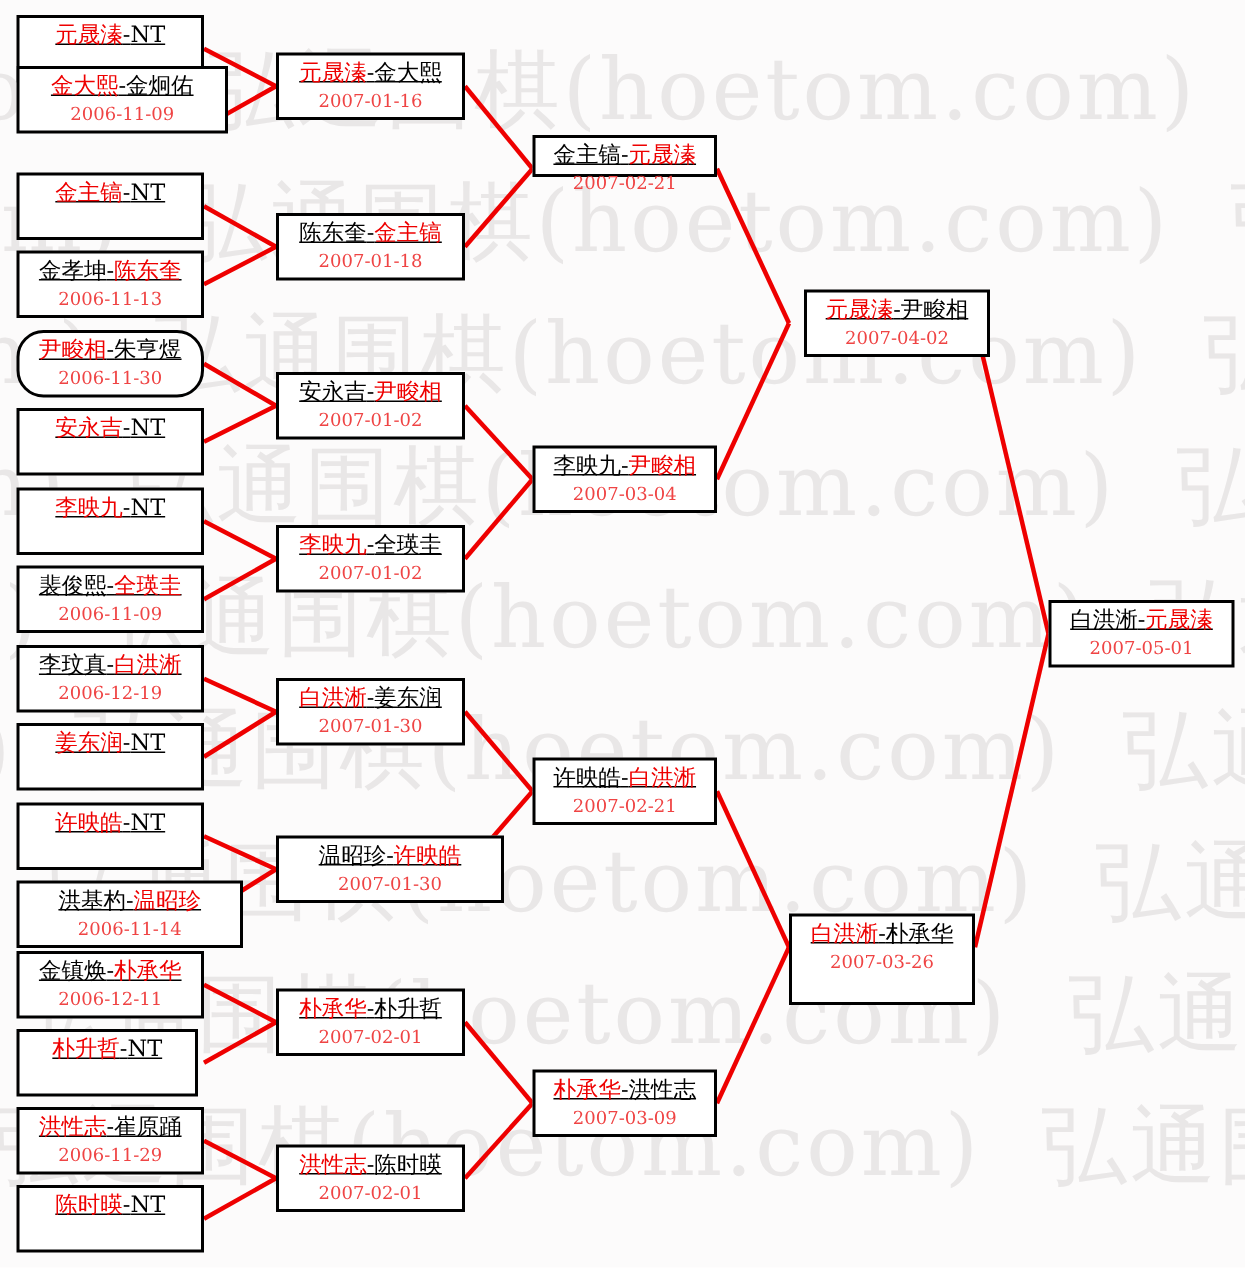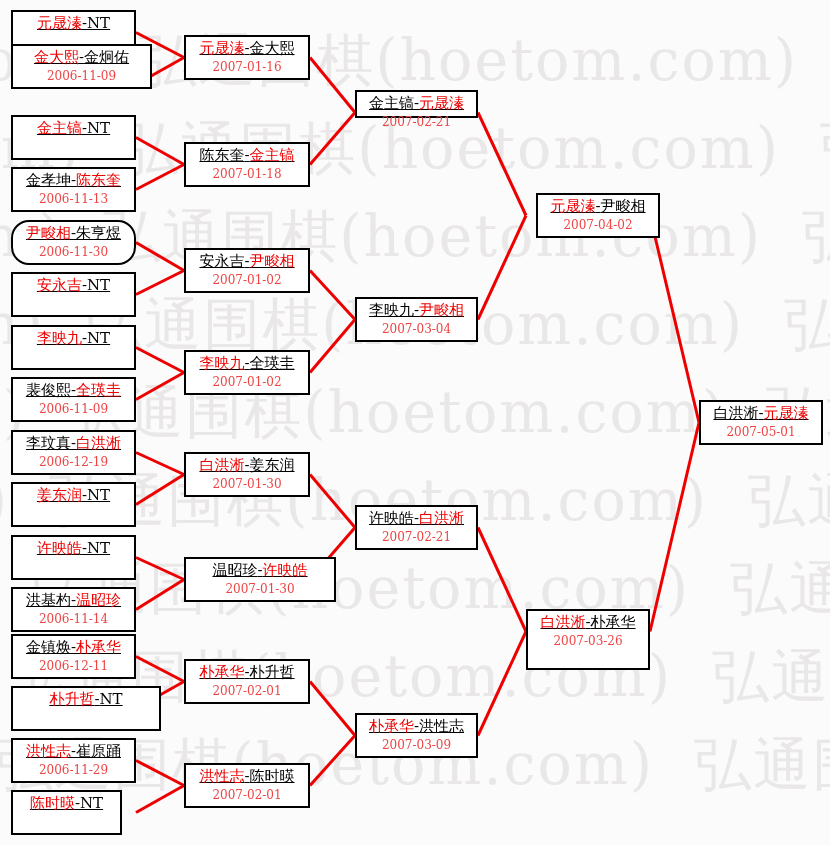"洪基杓-温昭珍" div.box { width: 125px -> 151px }
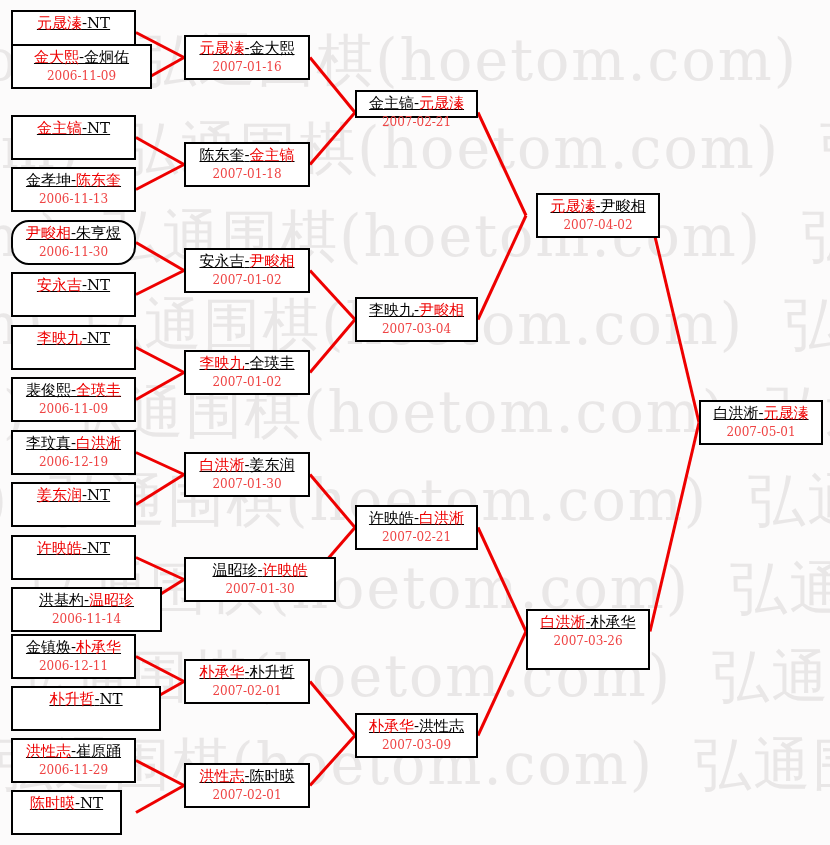"朴升哲-NT" div.box { width: 150px -> 121px }
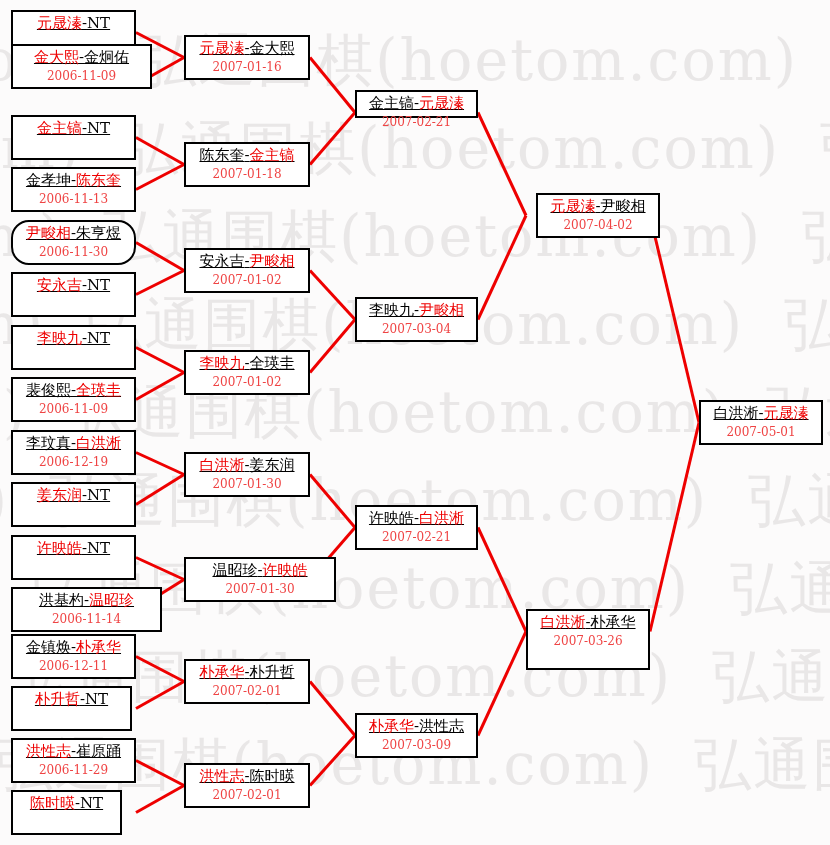"陈时暎-NT" div.box { width: 111px -> 125px }
